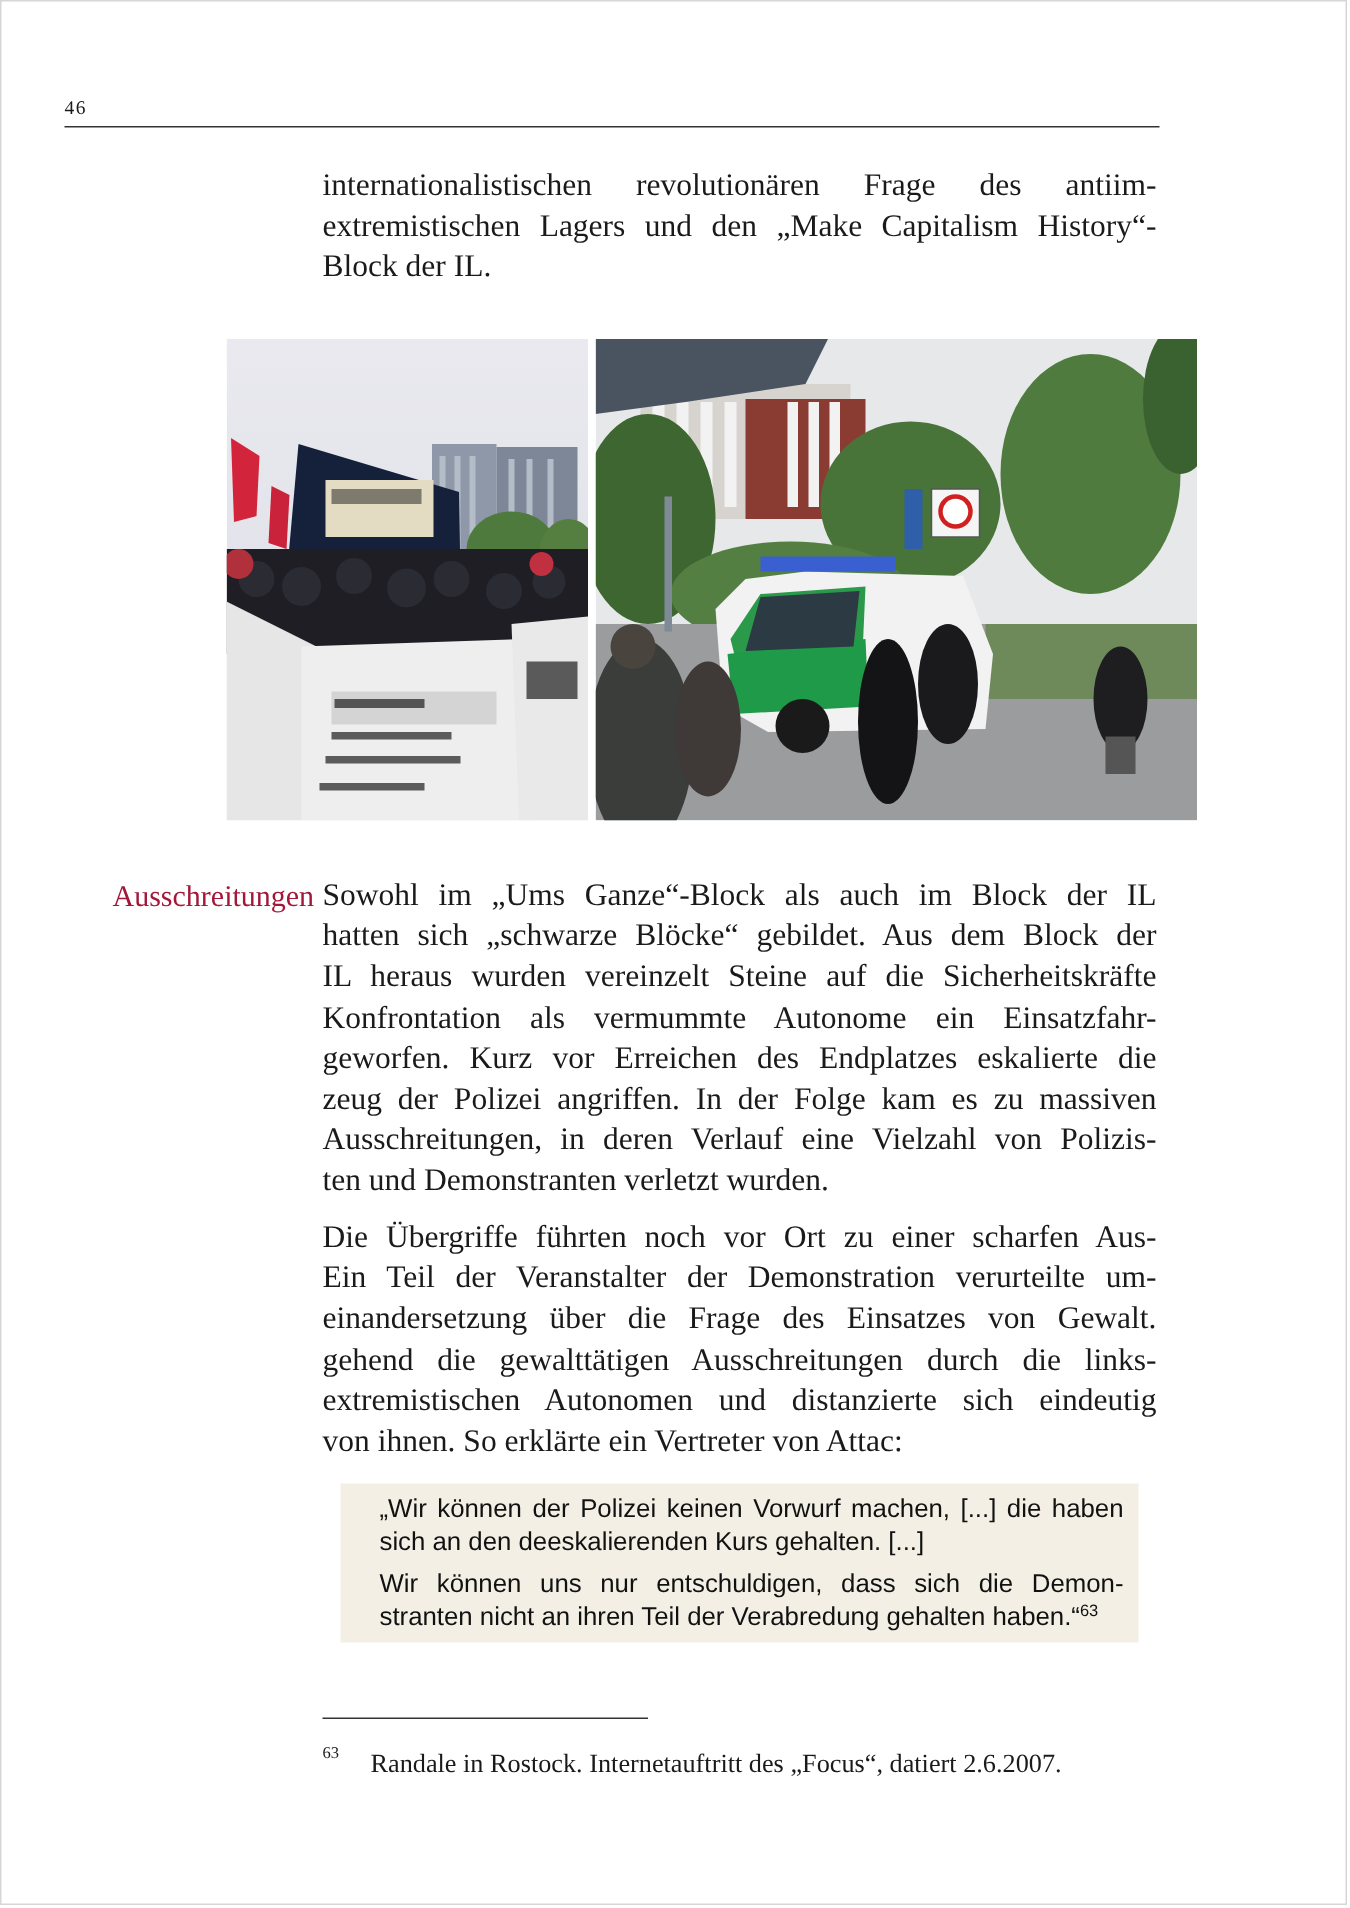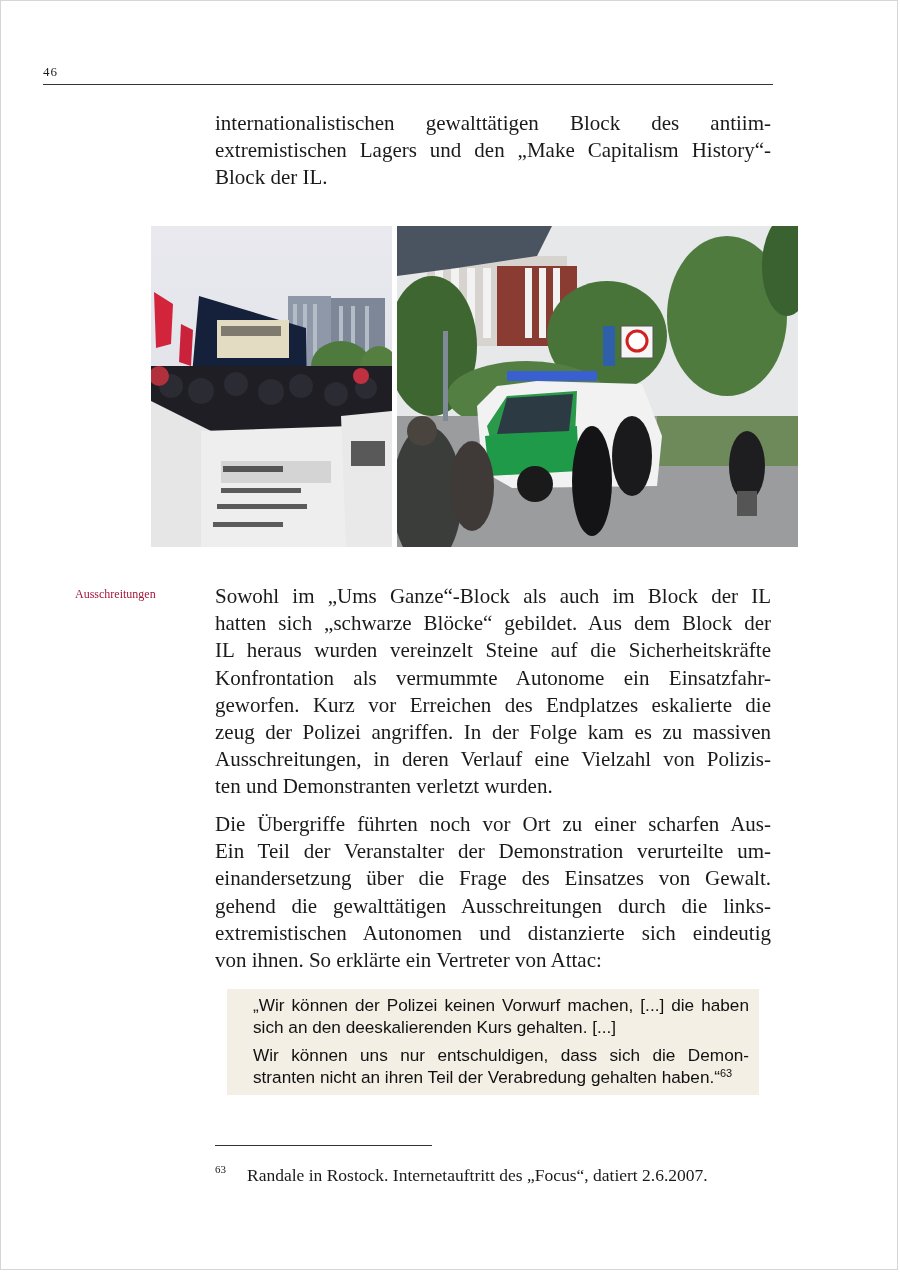"internationalistischen gewalttätigen" span.jl { text: gewalttätigen Block -> revolutionären Frage }
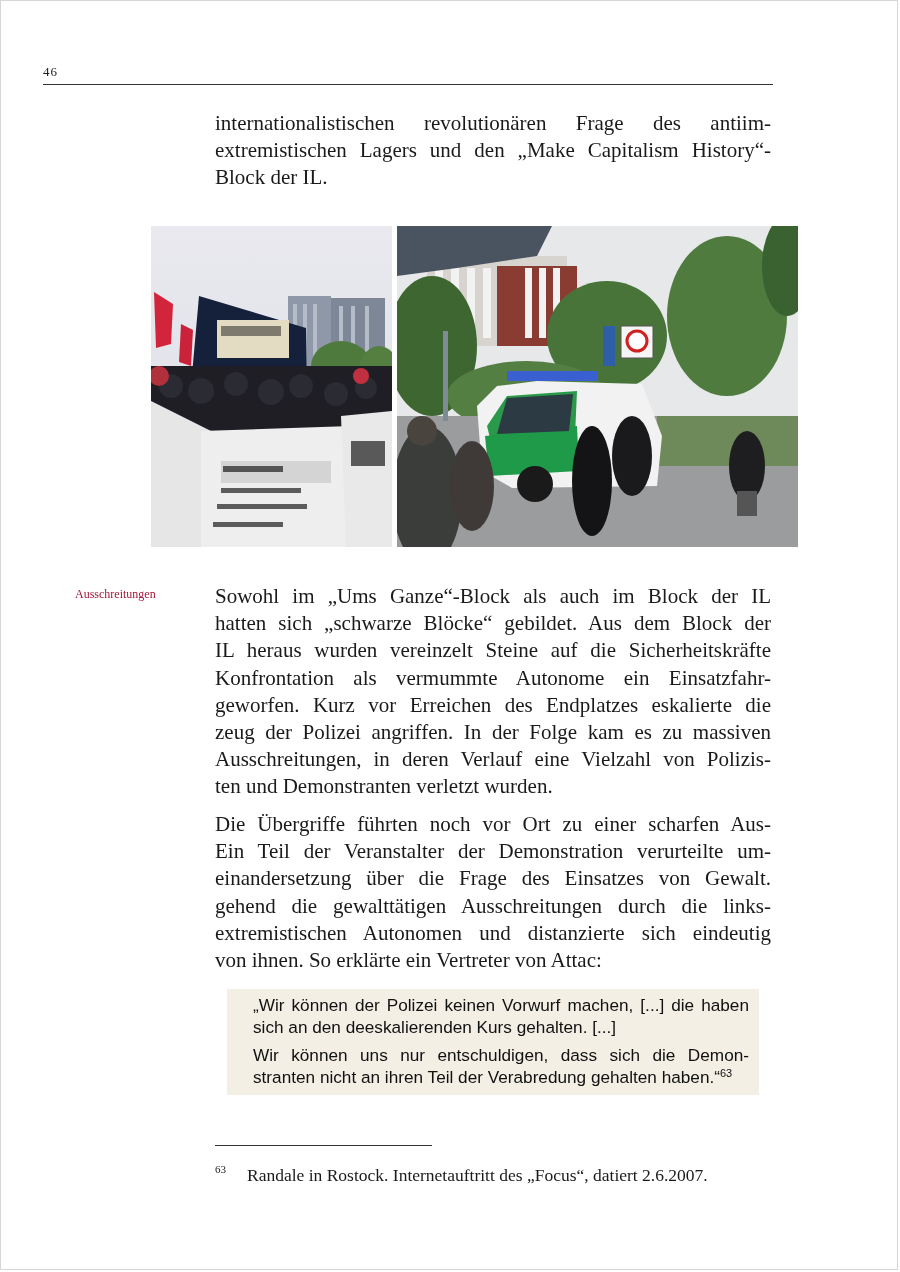"Ausschreitungen" .margin-note { font-size: 12px -> 20px }
